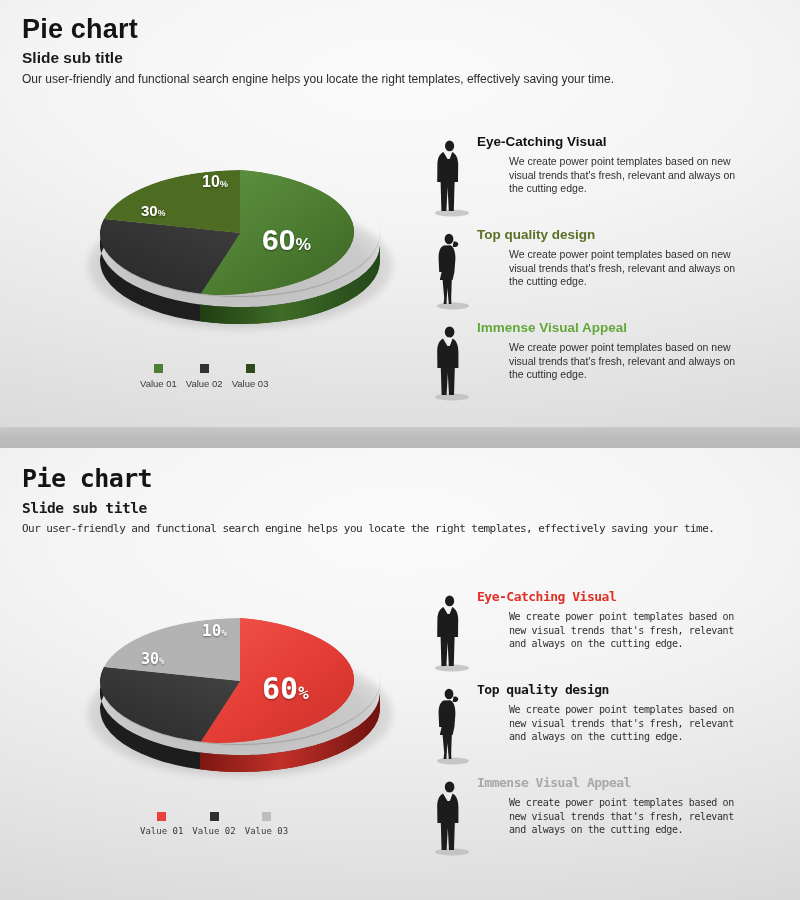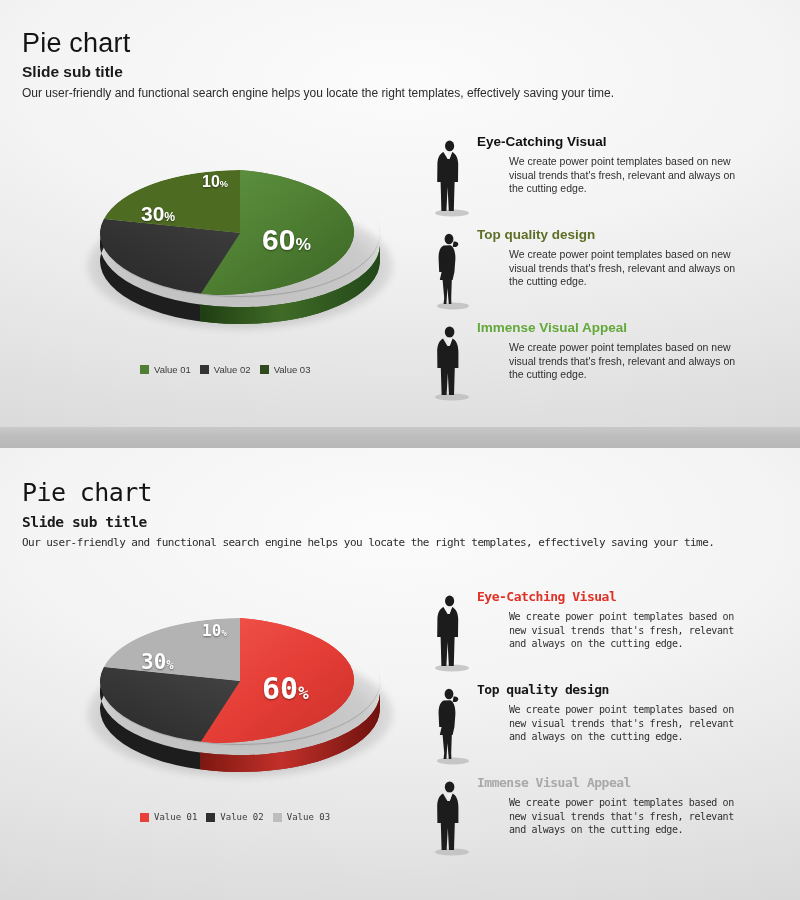"Pie chart" .title { font-weight: normal -> bold; margin-top: 14px -> none }
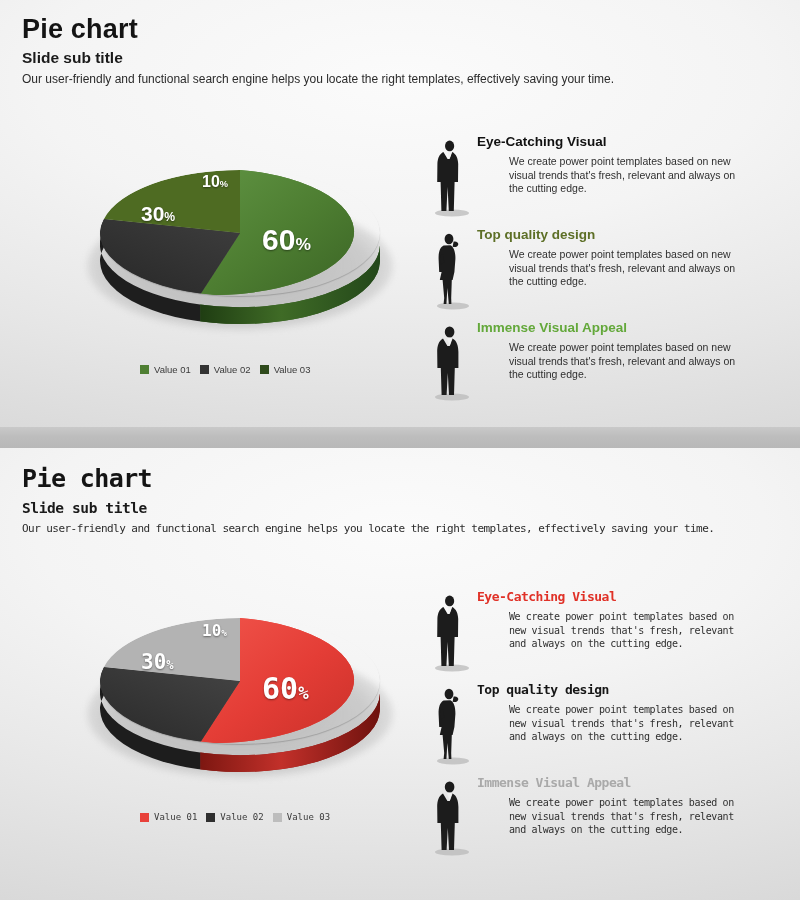"30%" .pct-30 { font-size: 21px -> 15px }
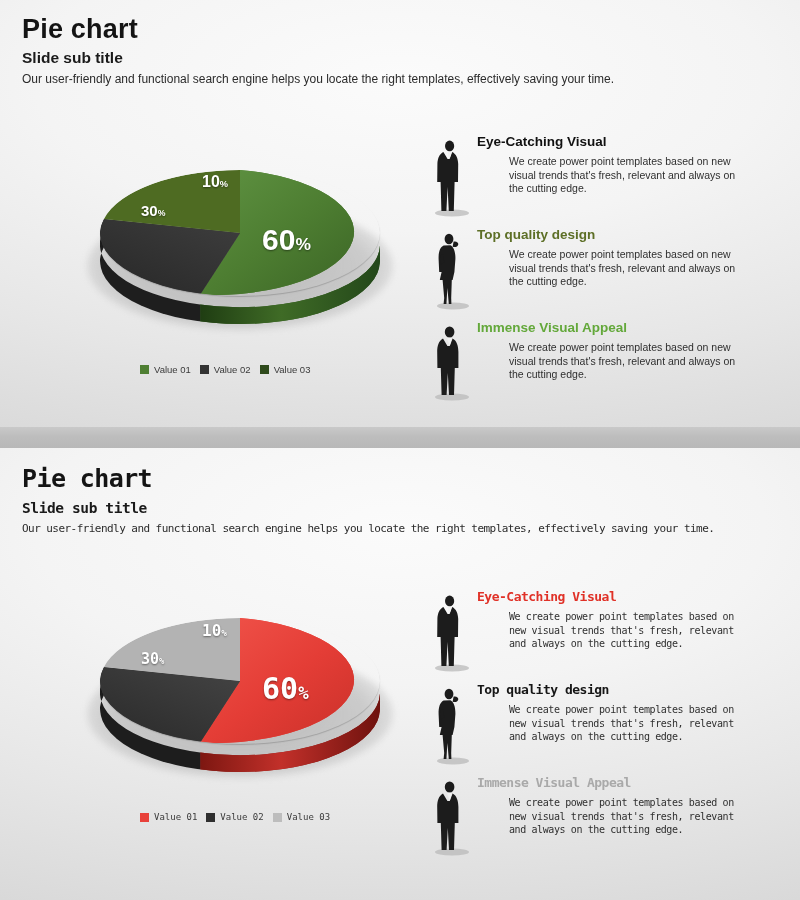"Value 01" .legend .li { flex-direction: none -> column }
